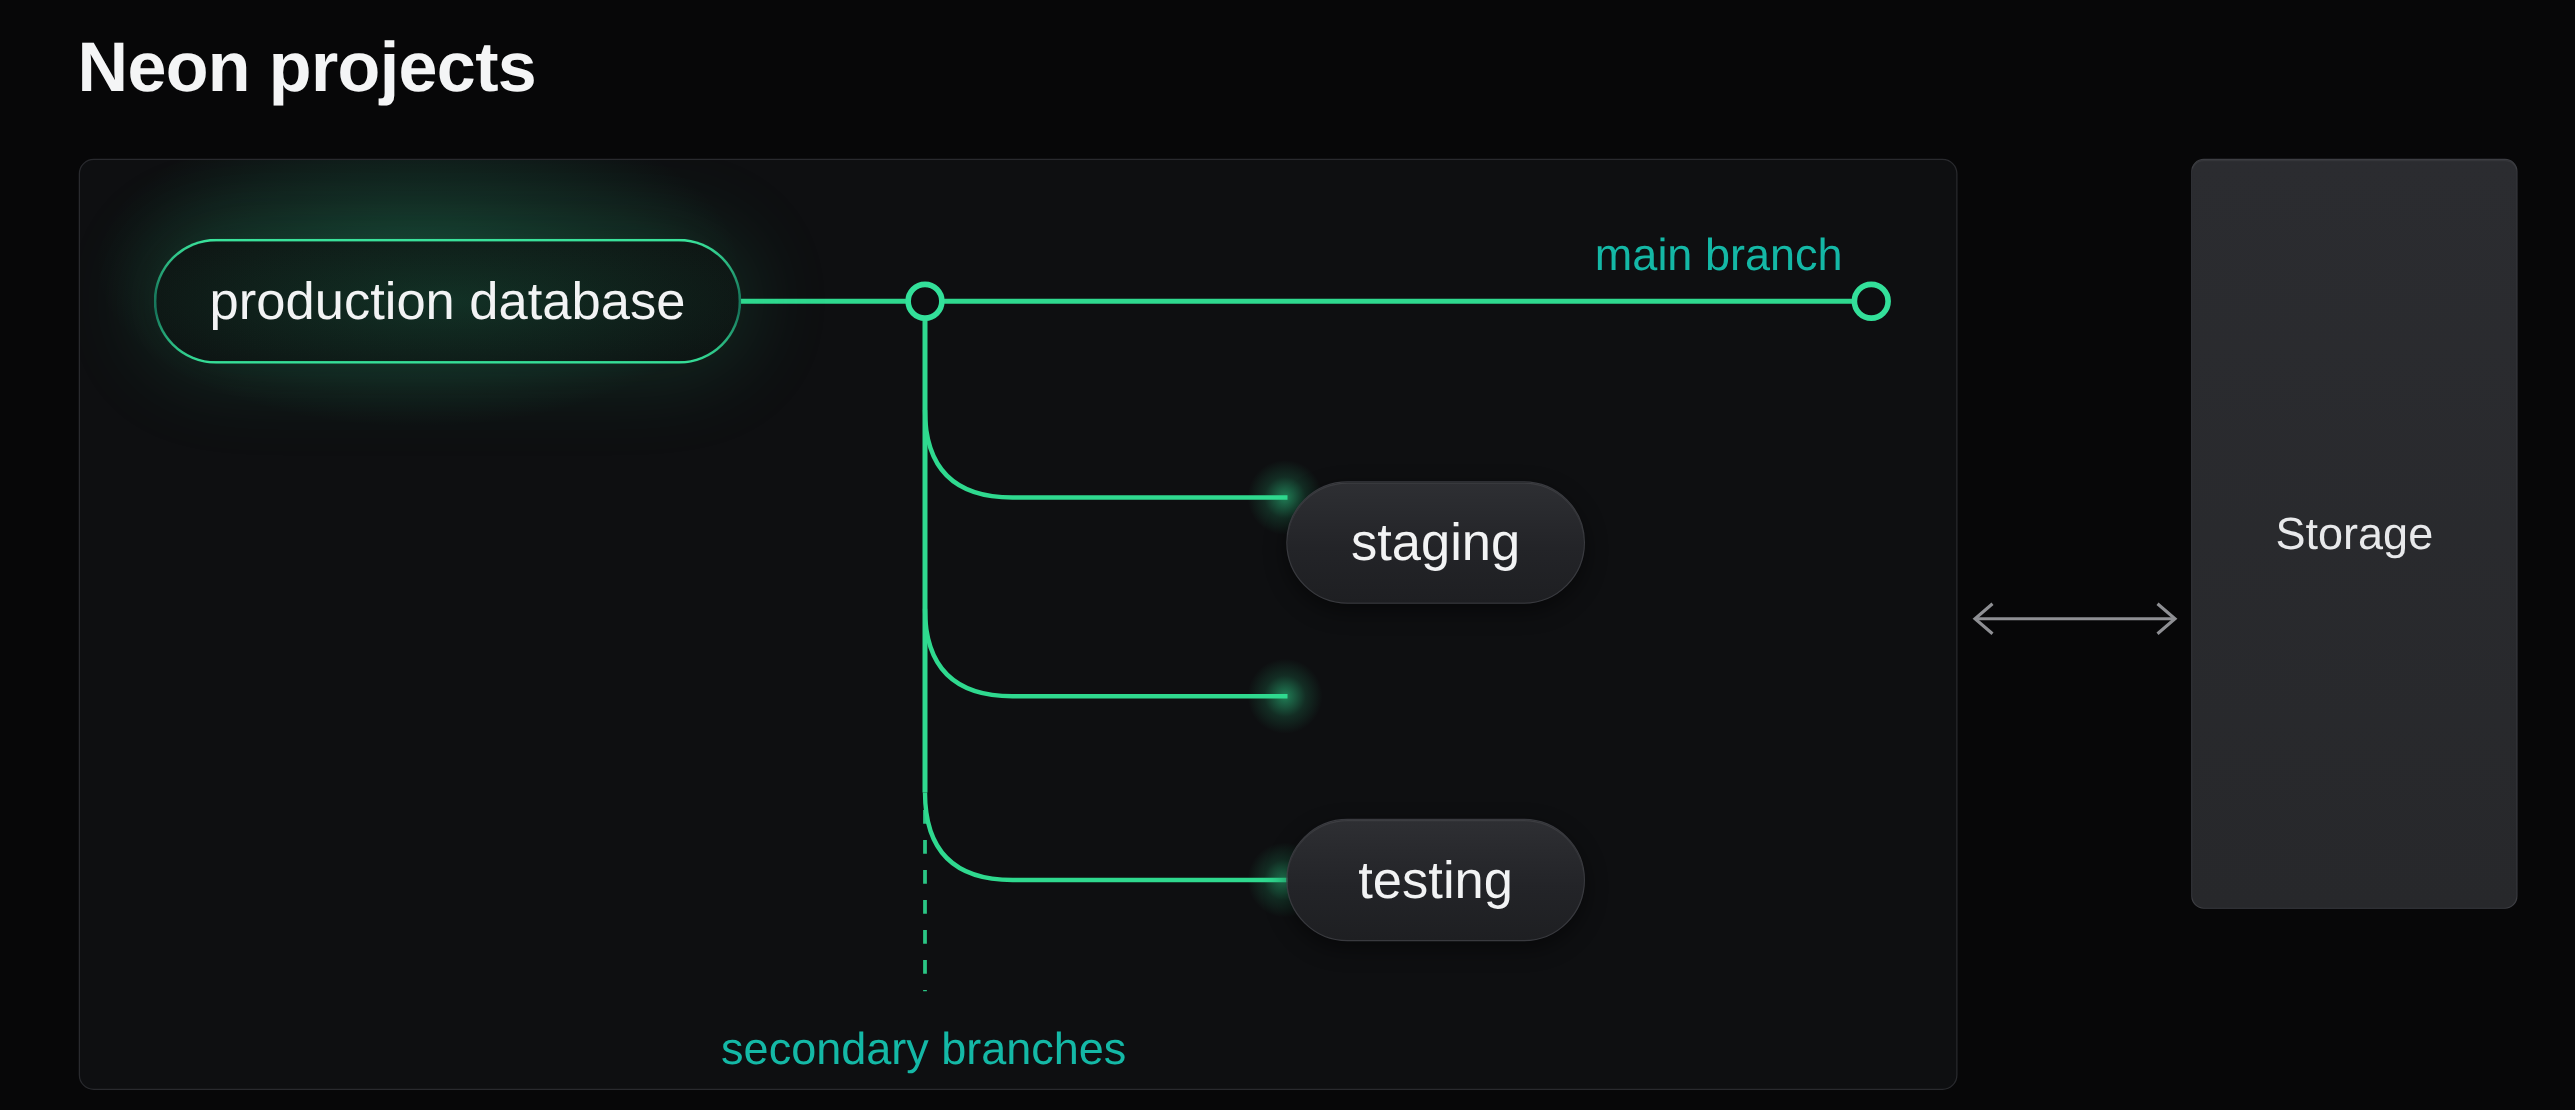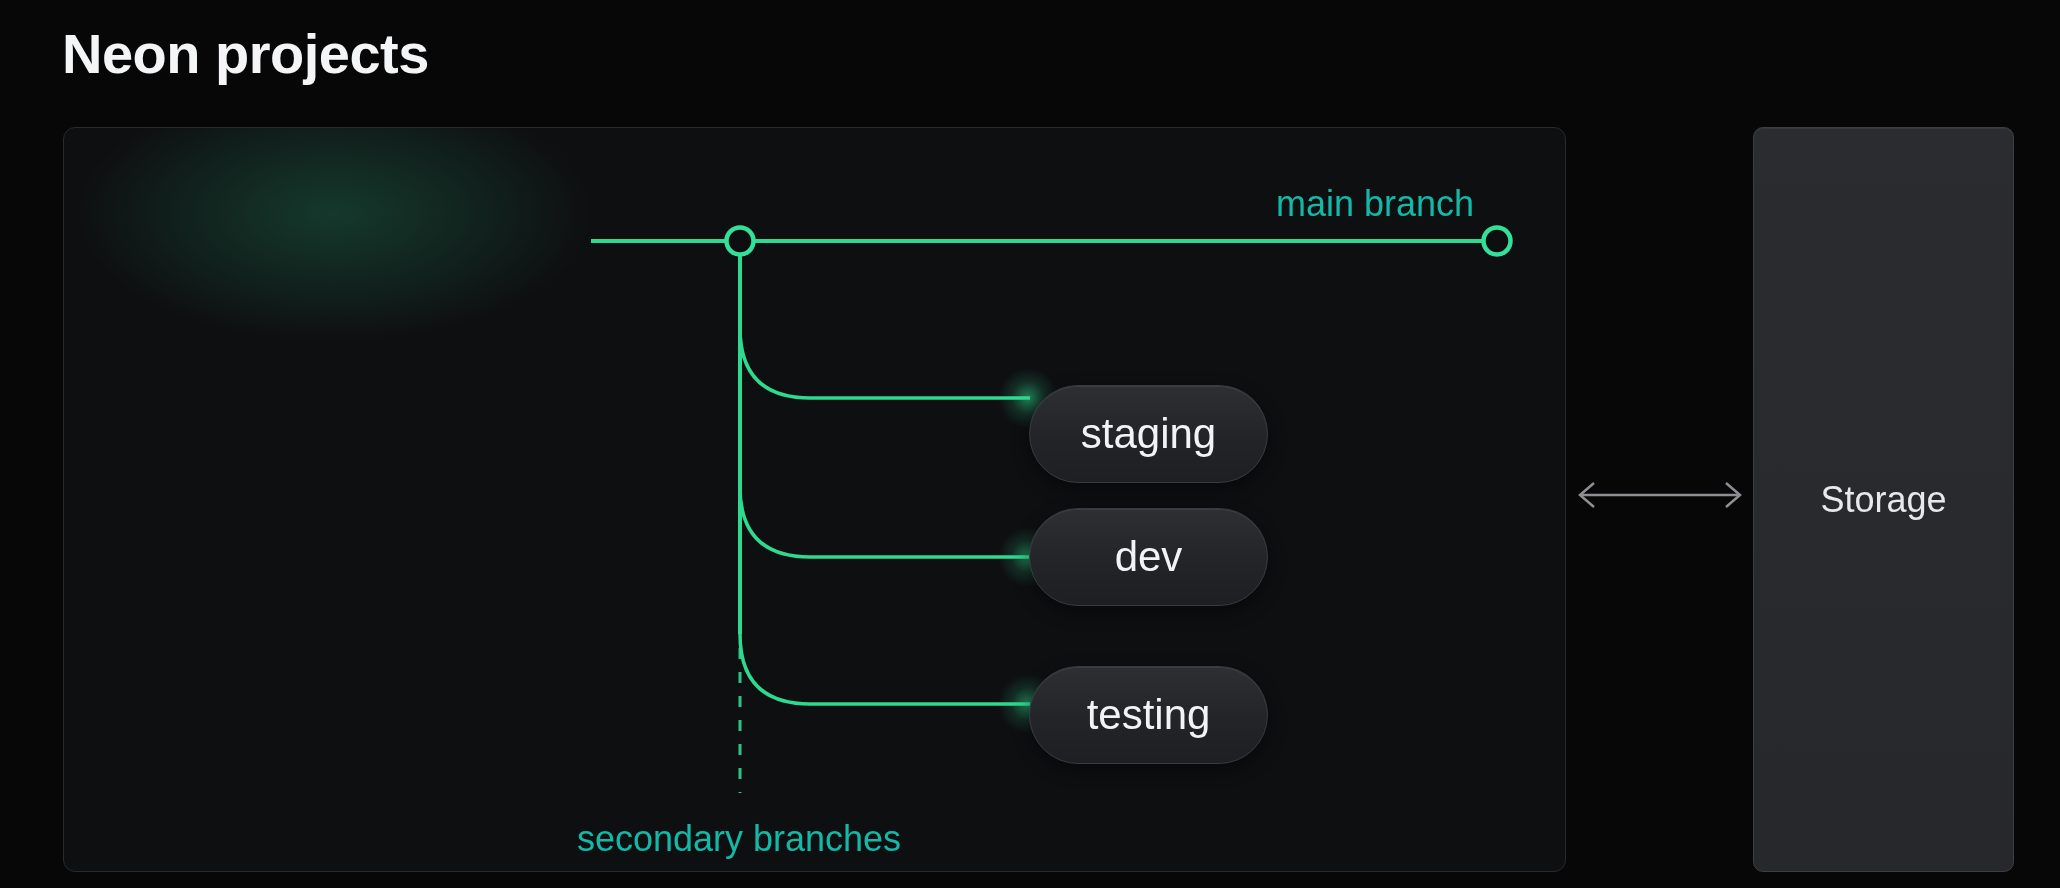"production database" div.pill { html: none -> <div> <span>production database</span> </div> }
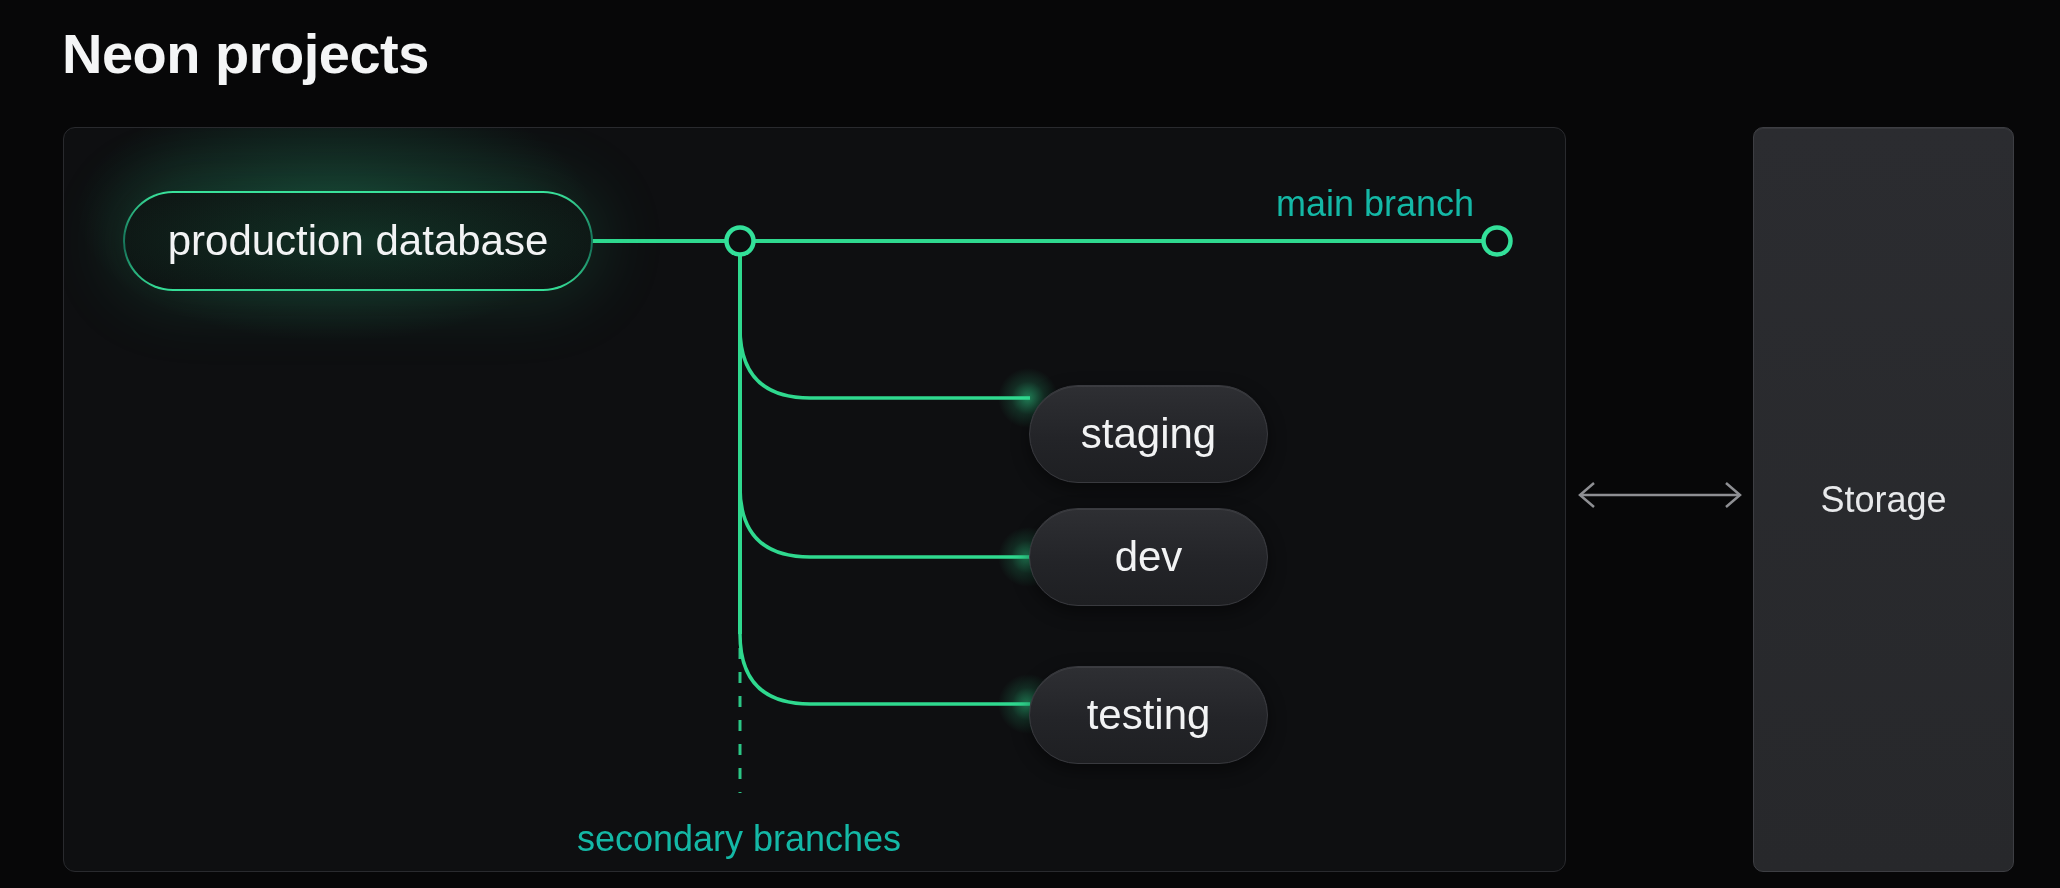"Storage" .panel-storage { height: 745px -> 600px }
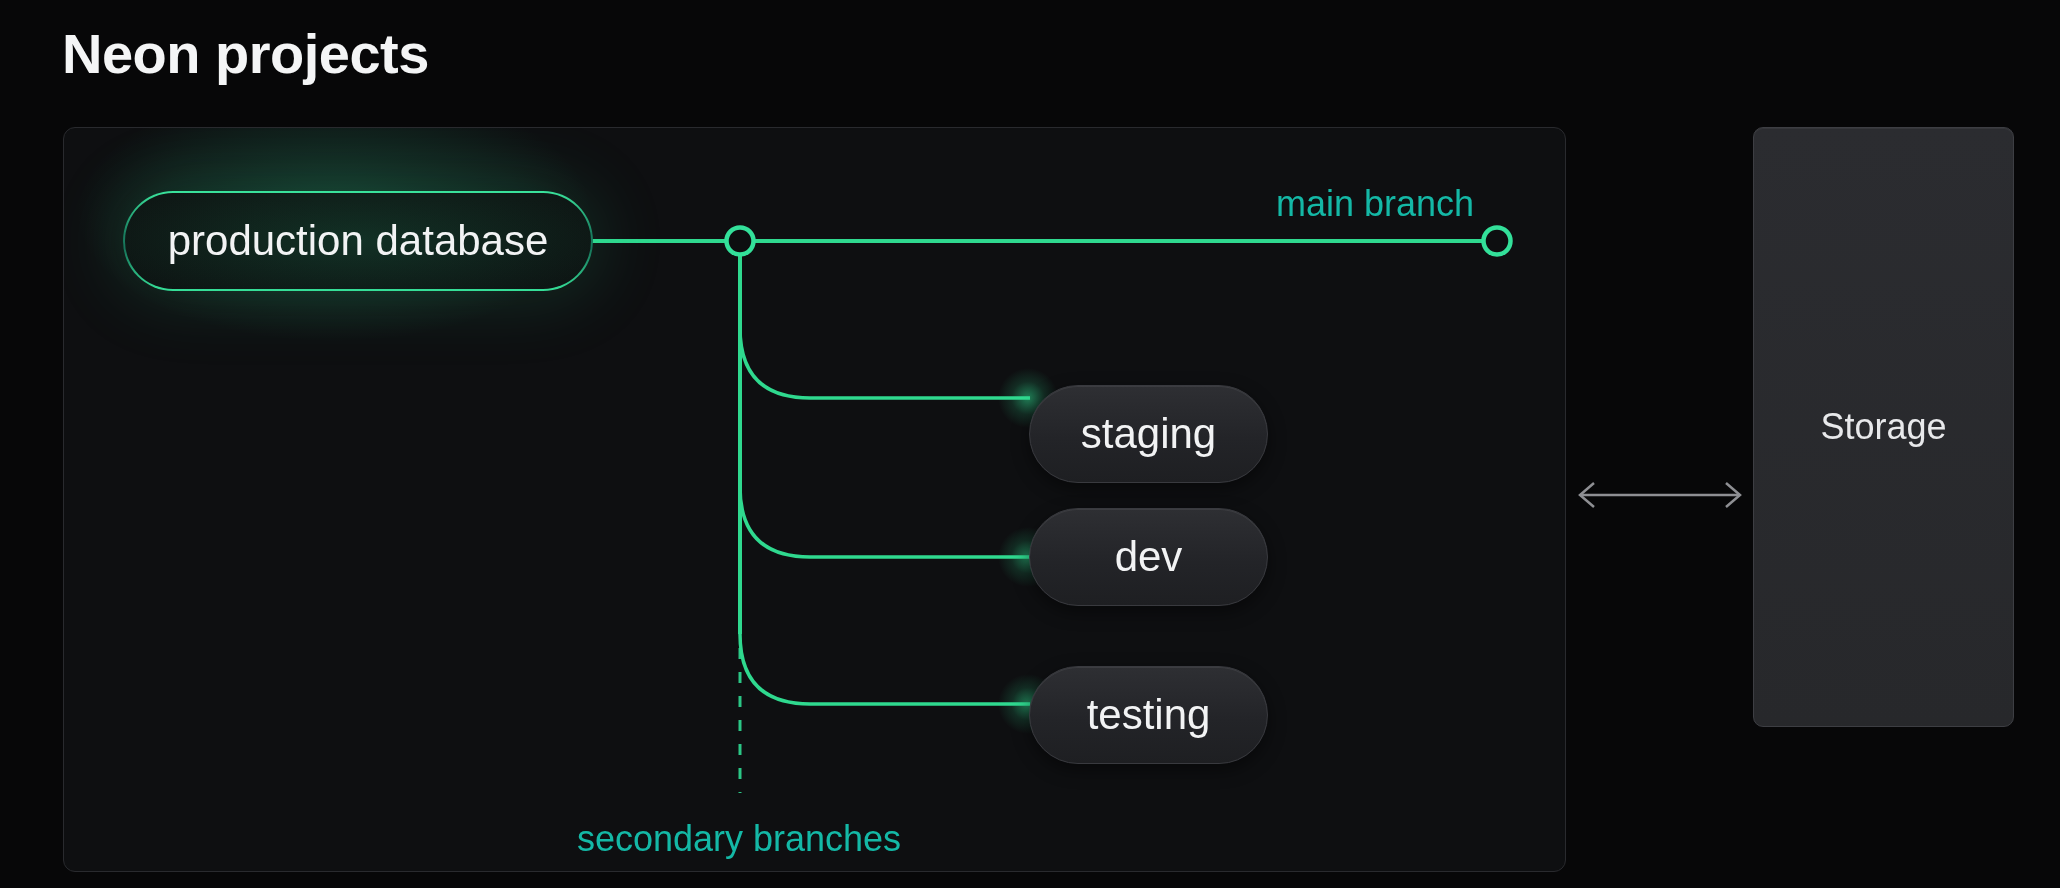"dev" div.pill { html: <div> <span>dev</span> </div> -> none }
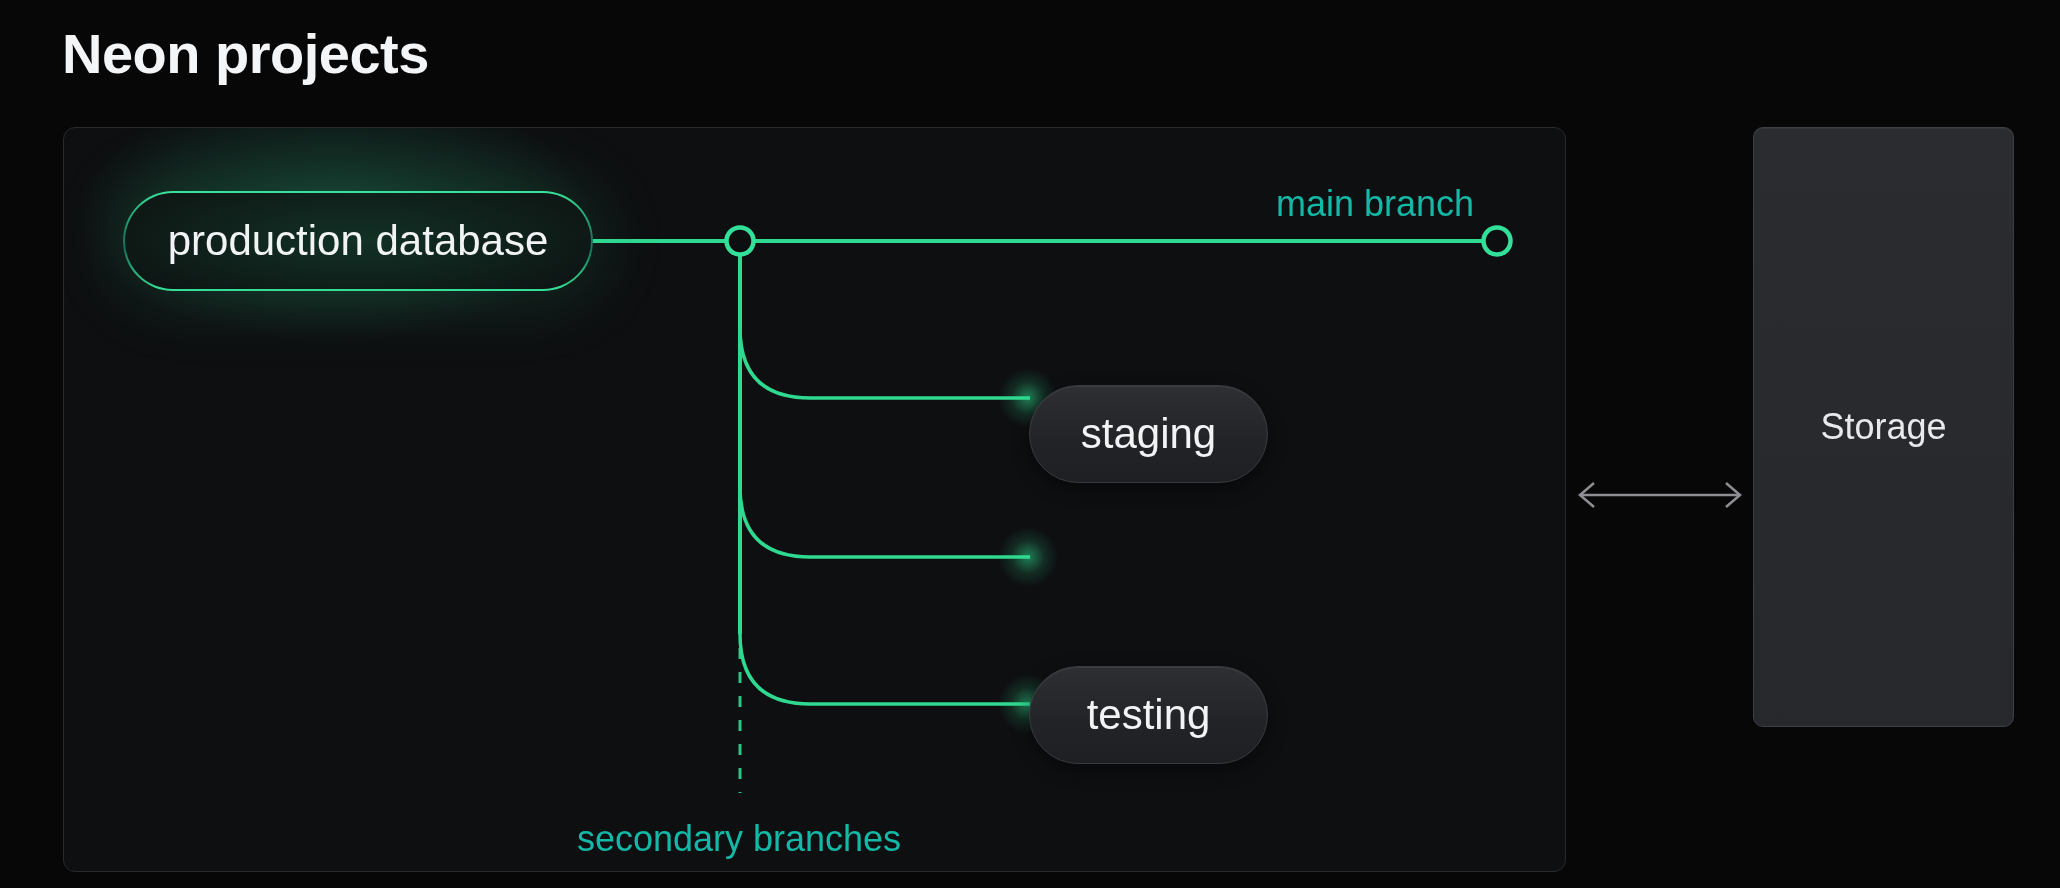"testing" .pill-testing { top: 538px -> 527px }
